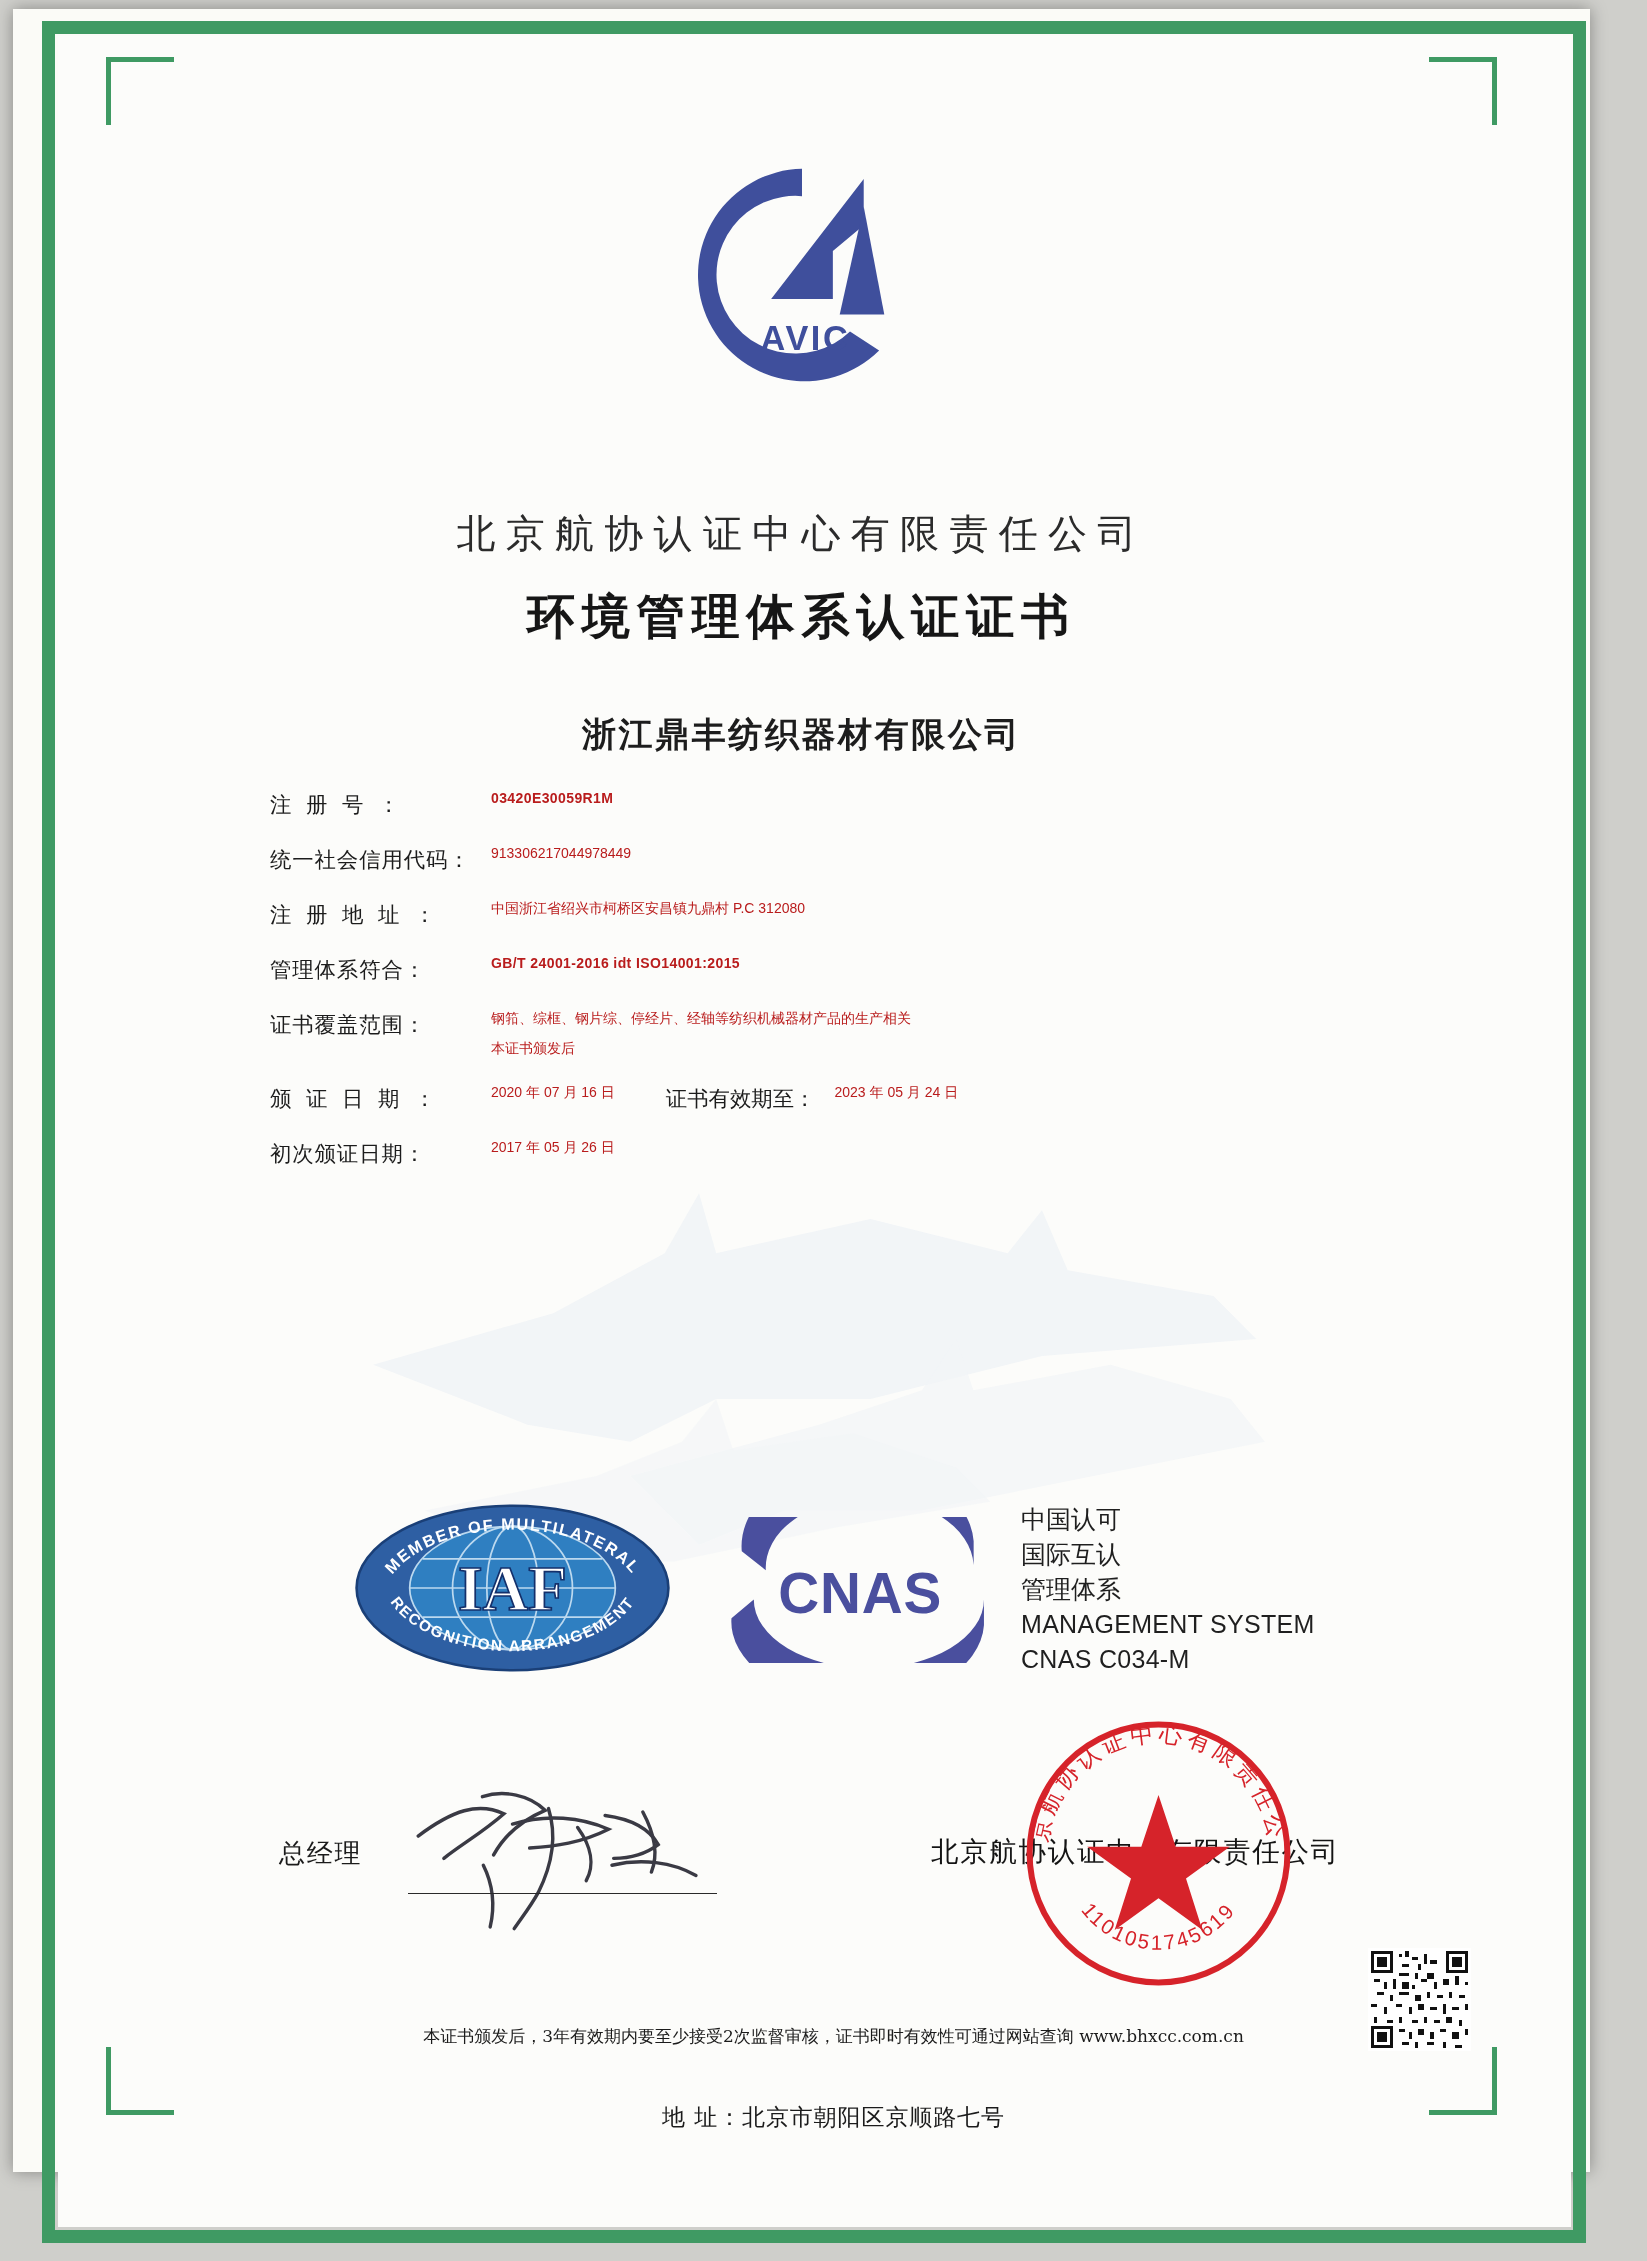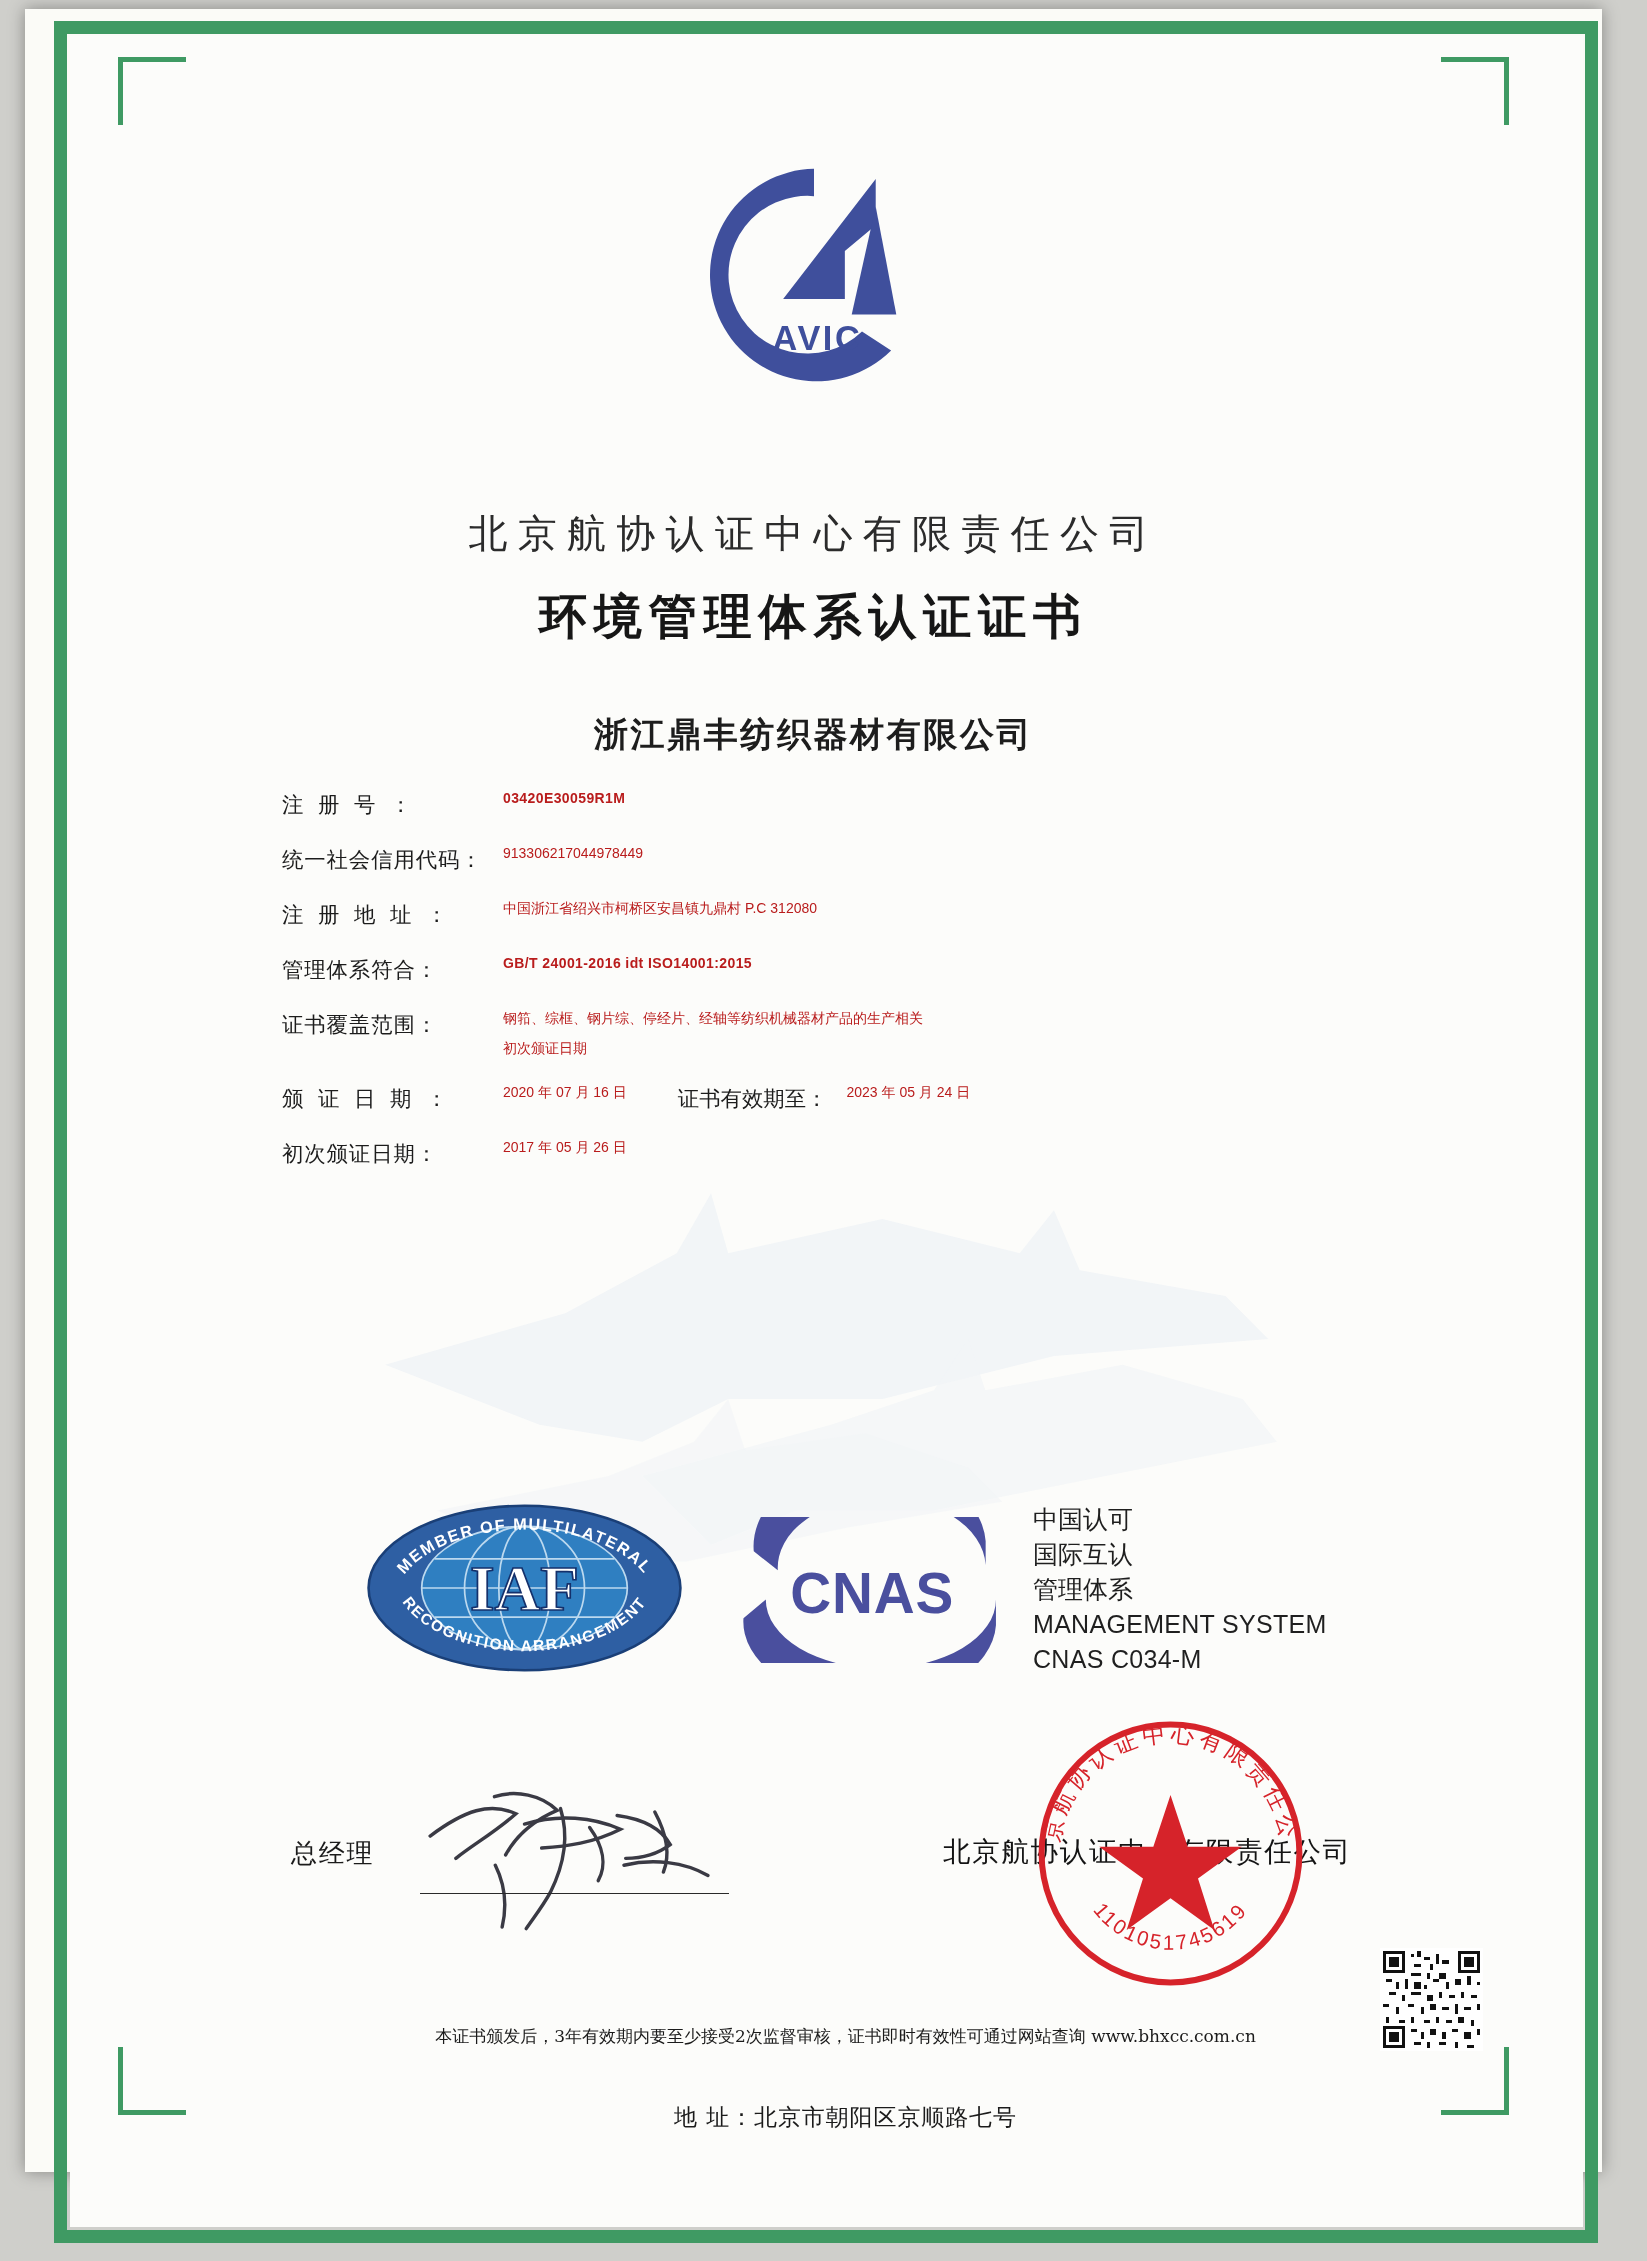"AVIC" .paper { left: 25px -> 13px }
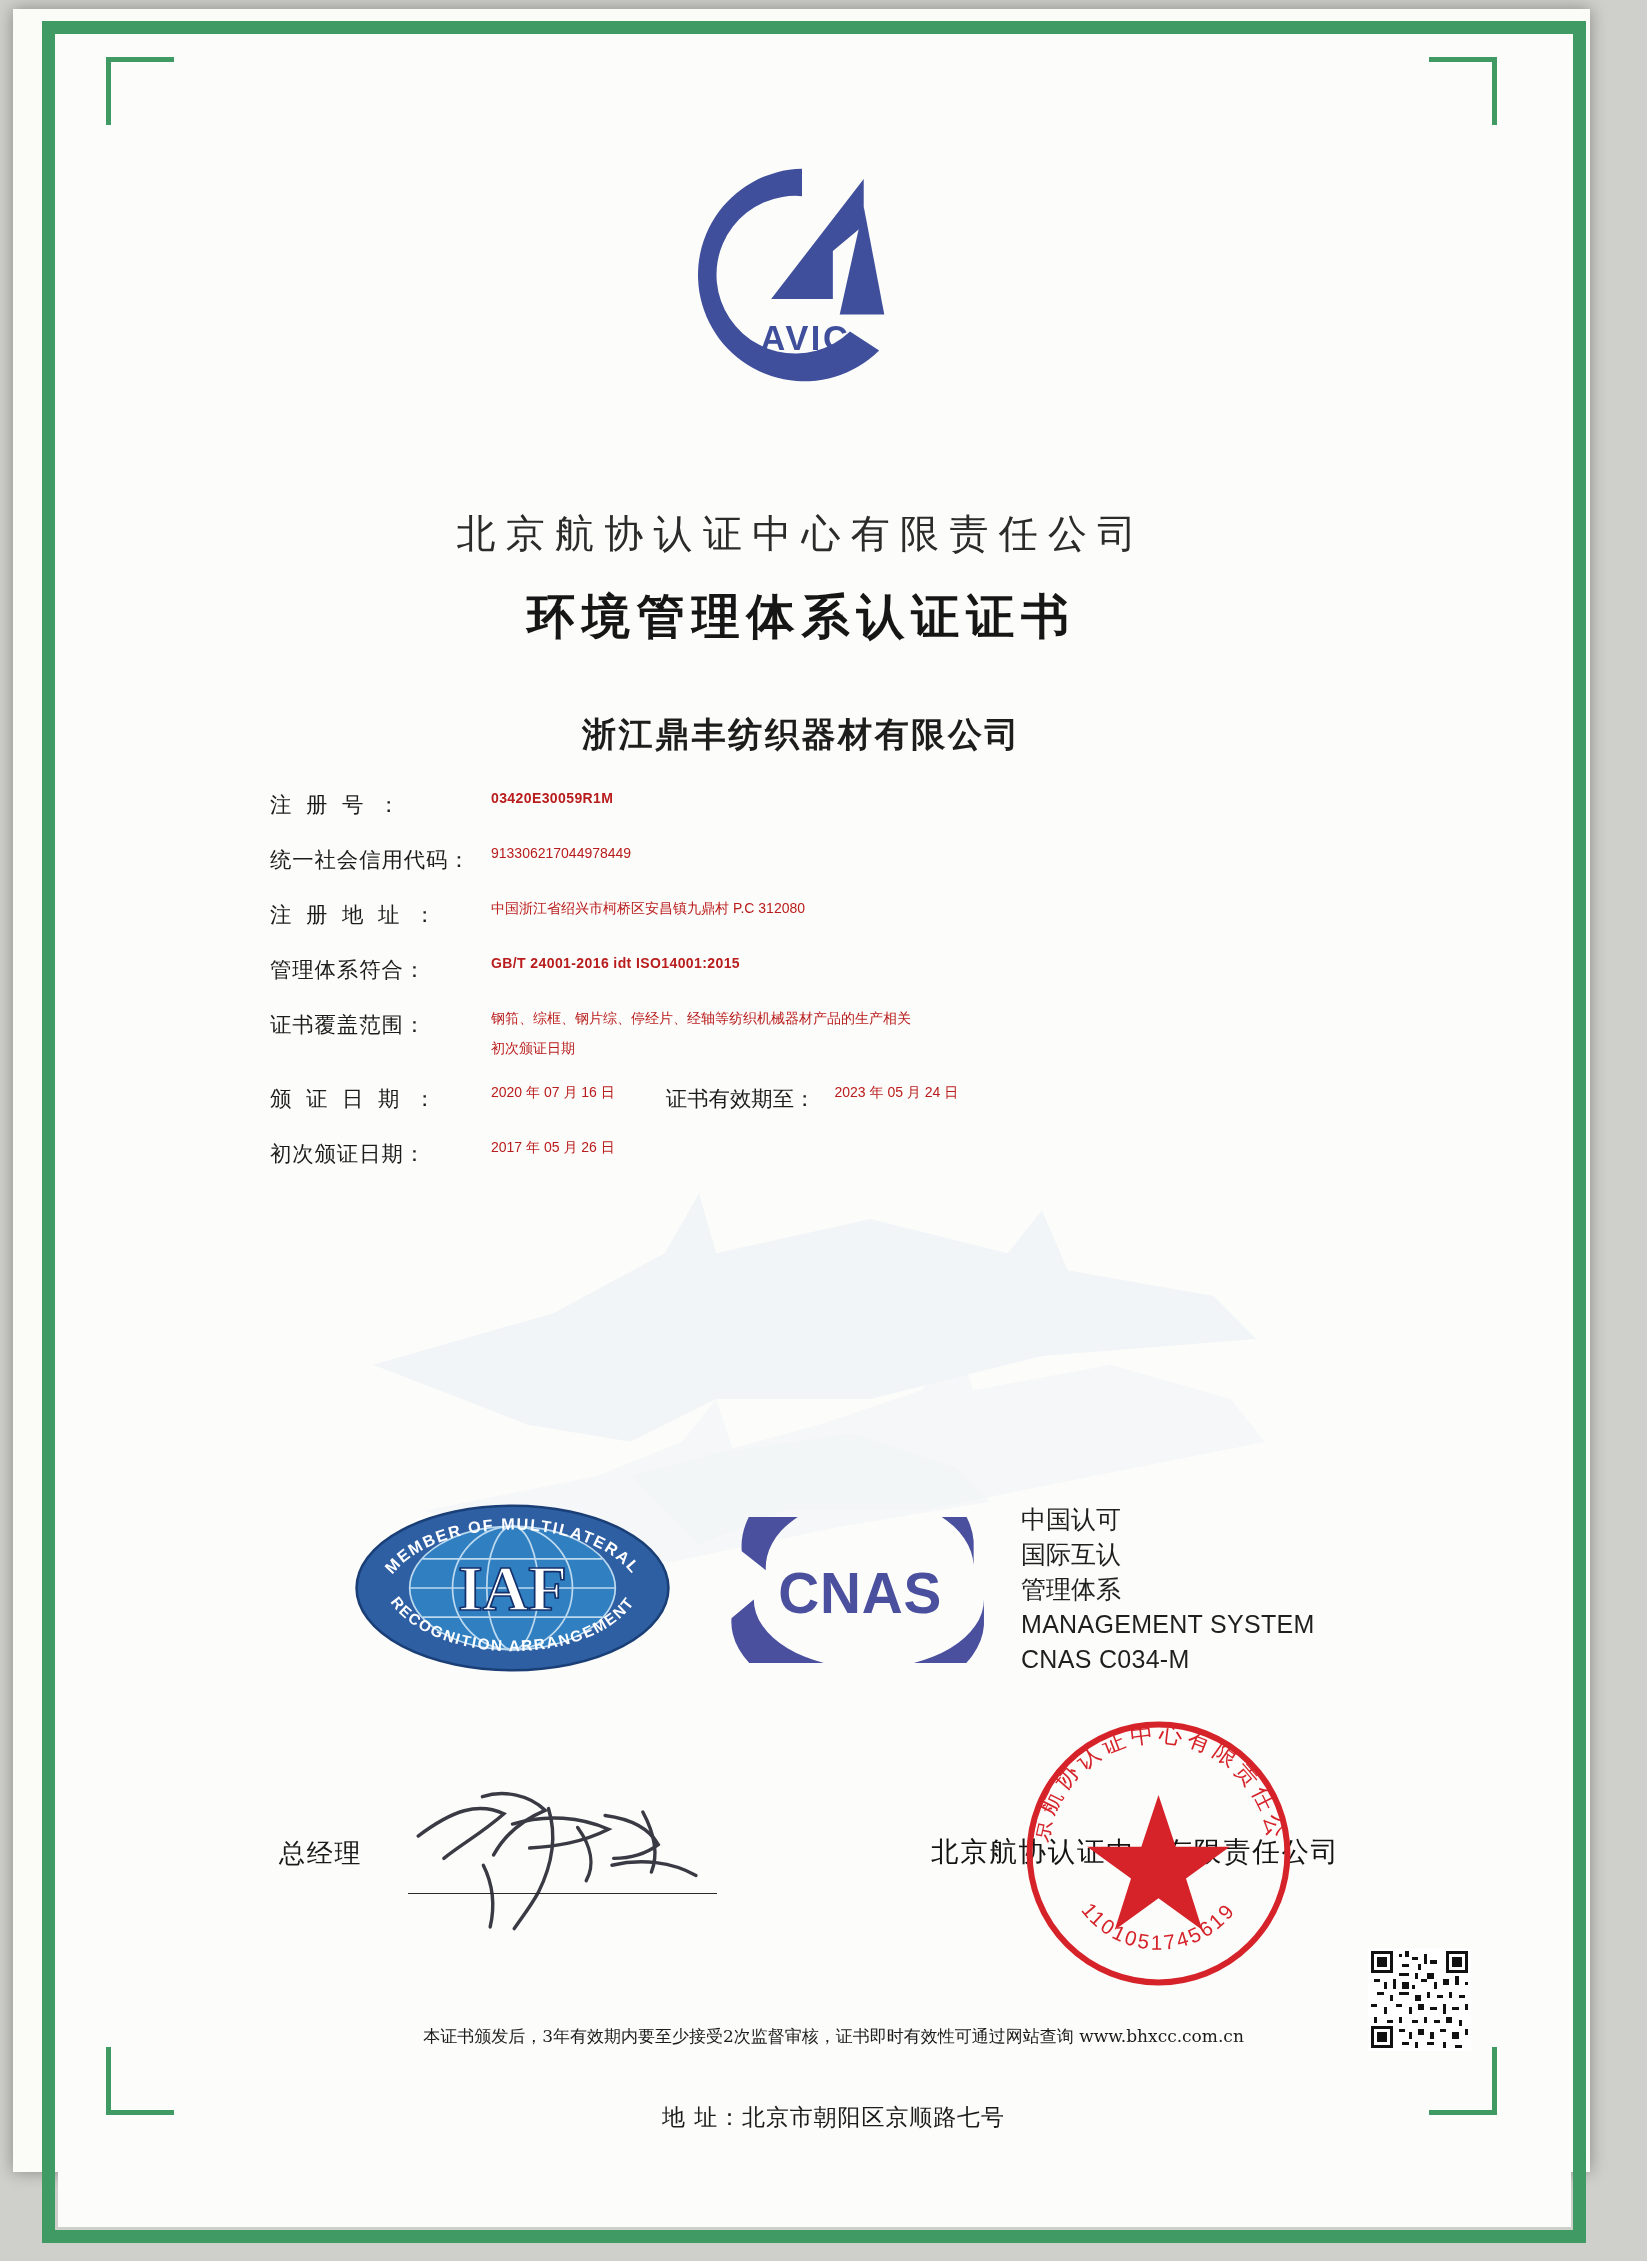"初次颁证日期" div.field-value { text: 初次颁证日期 -> 本证书颁发后 }
